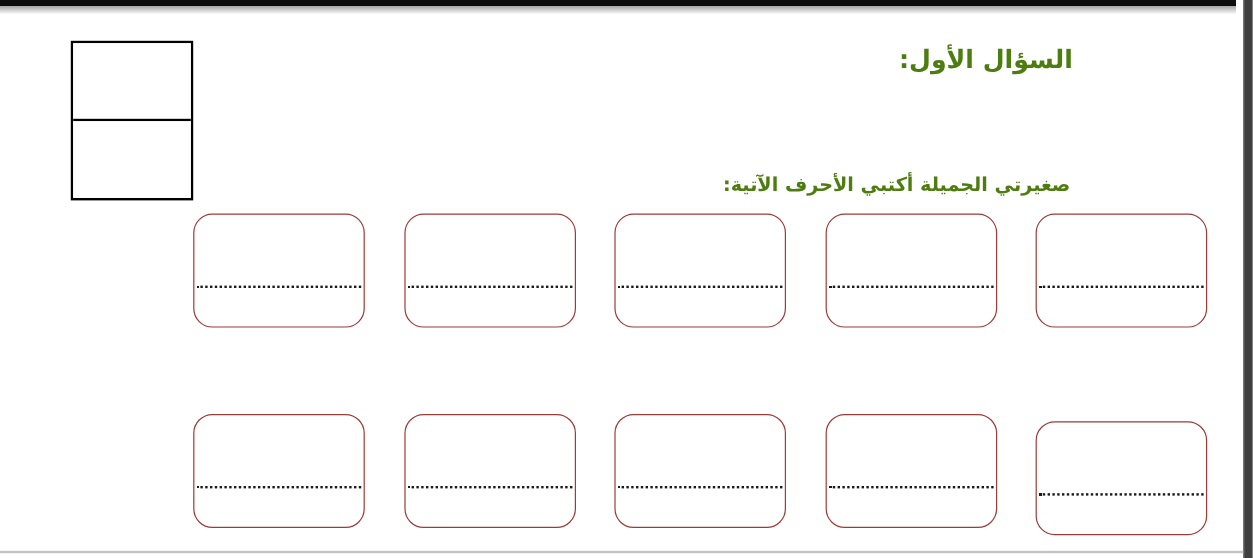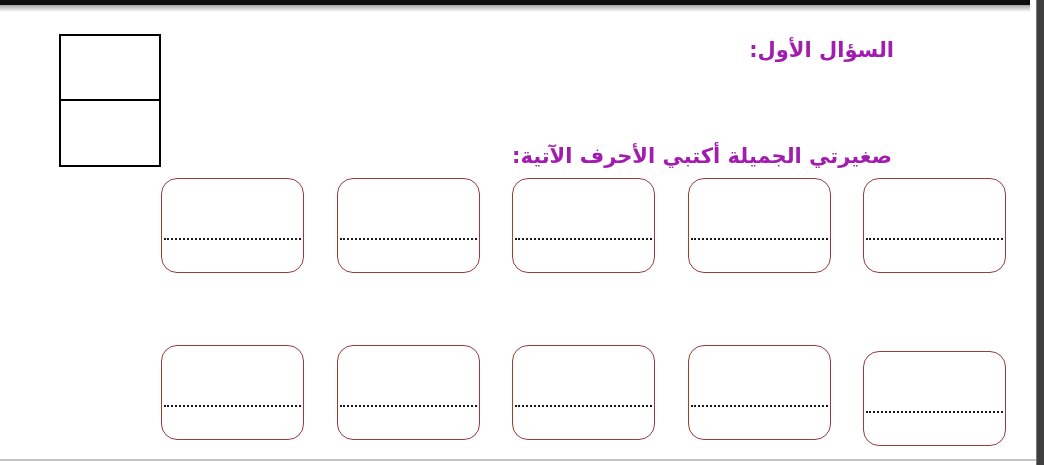"السؤال الأول:" .txt { color: #a21caf -> #4d7c0f }
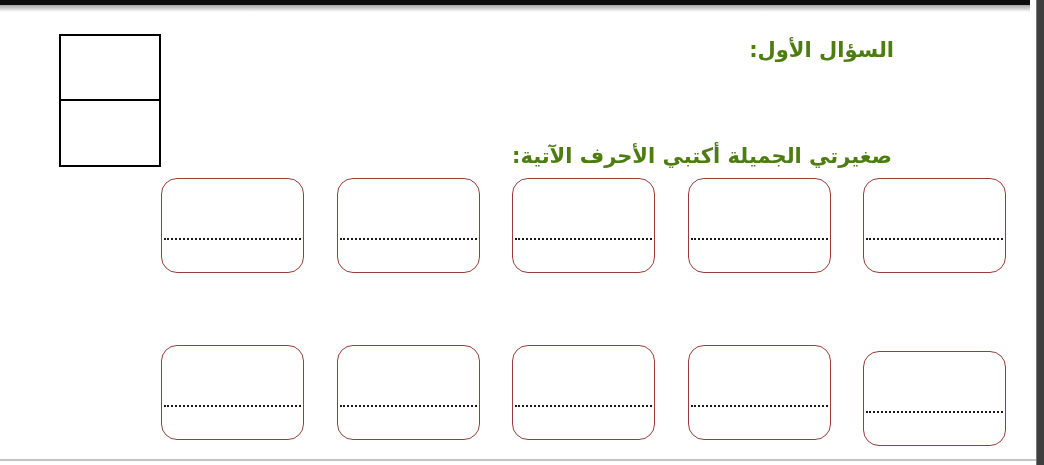"صغيرتي الجميلة أكتبي الأحرف الآتية:" .txt.prompt { font-size: 21px -> 16px }
